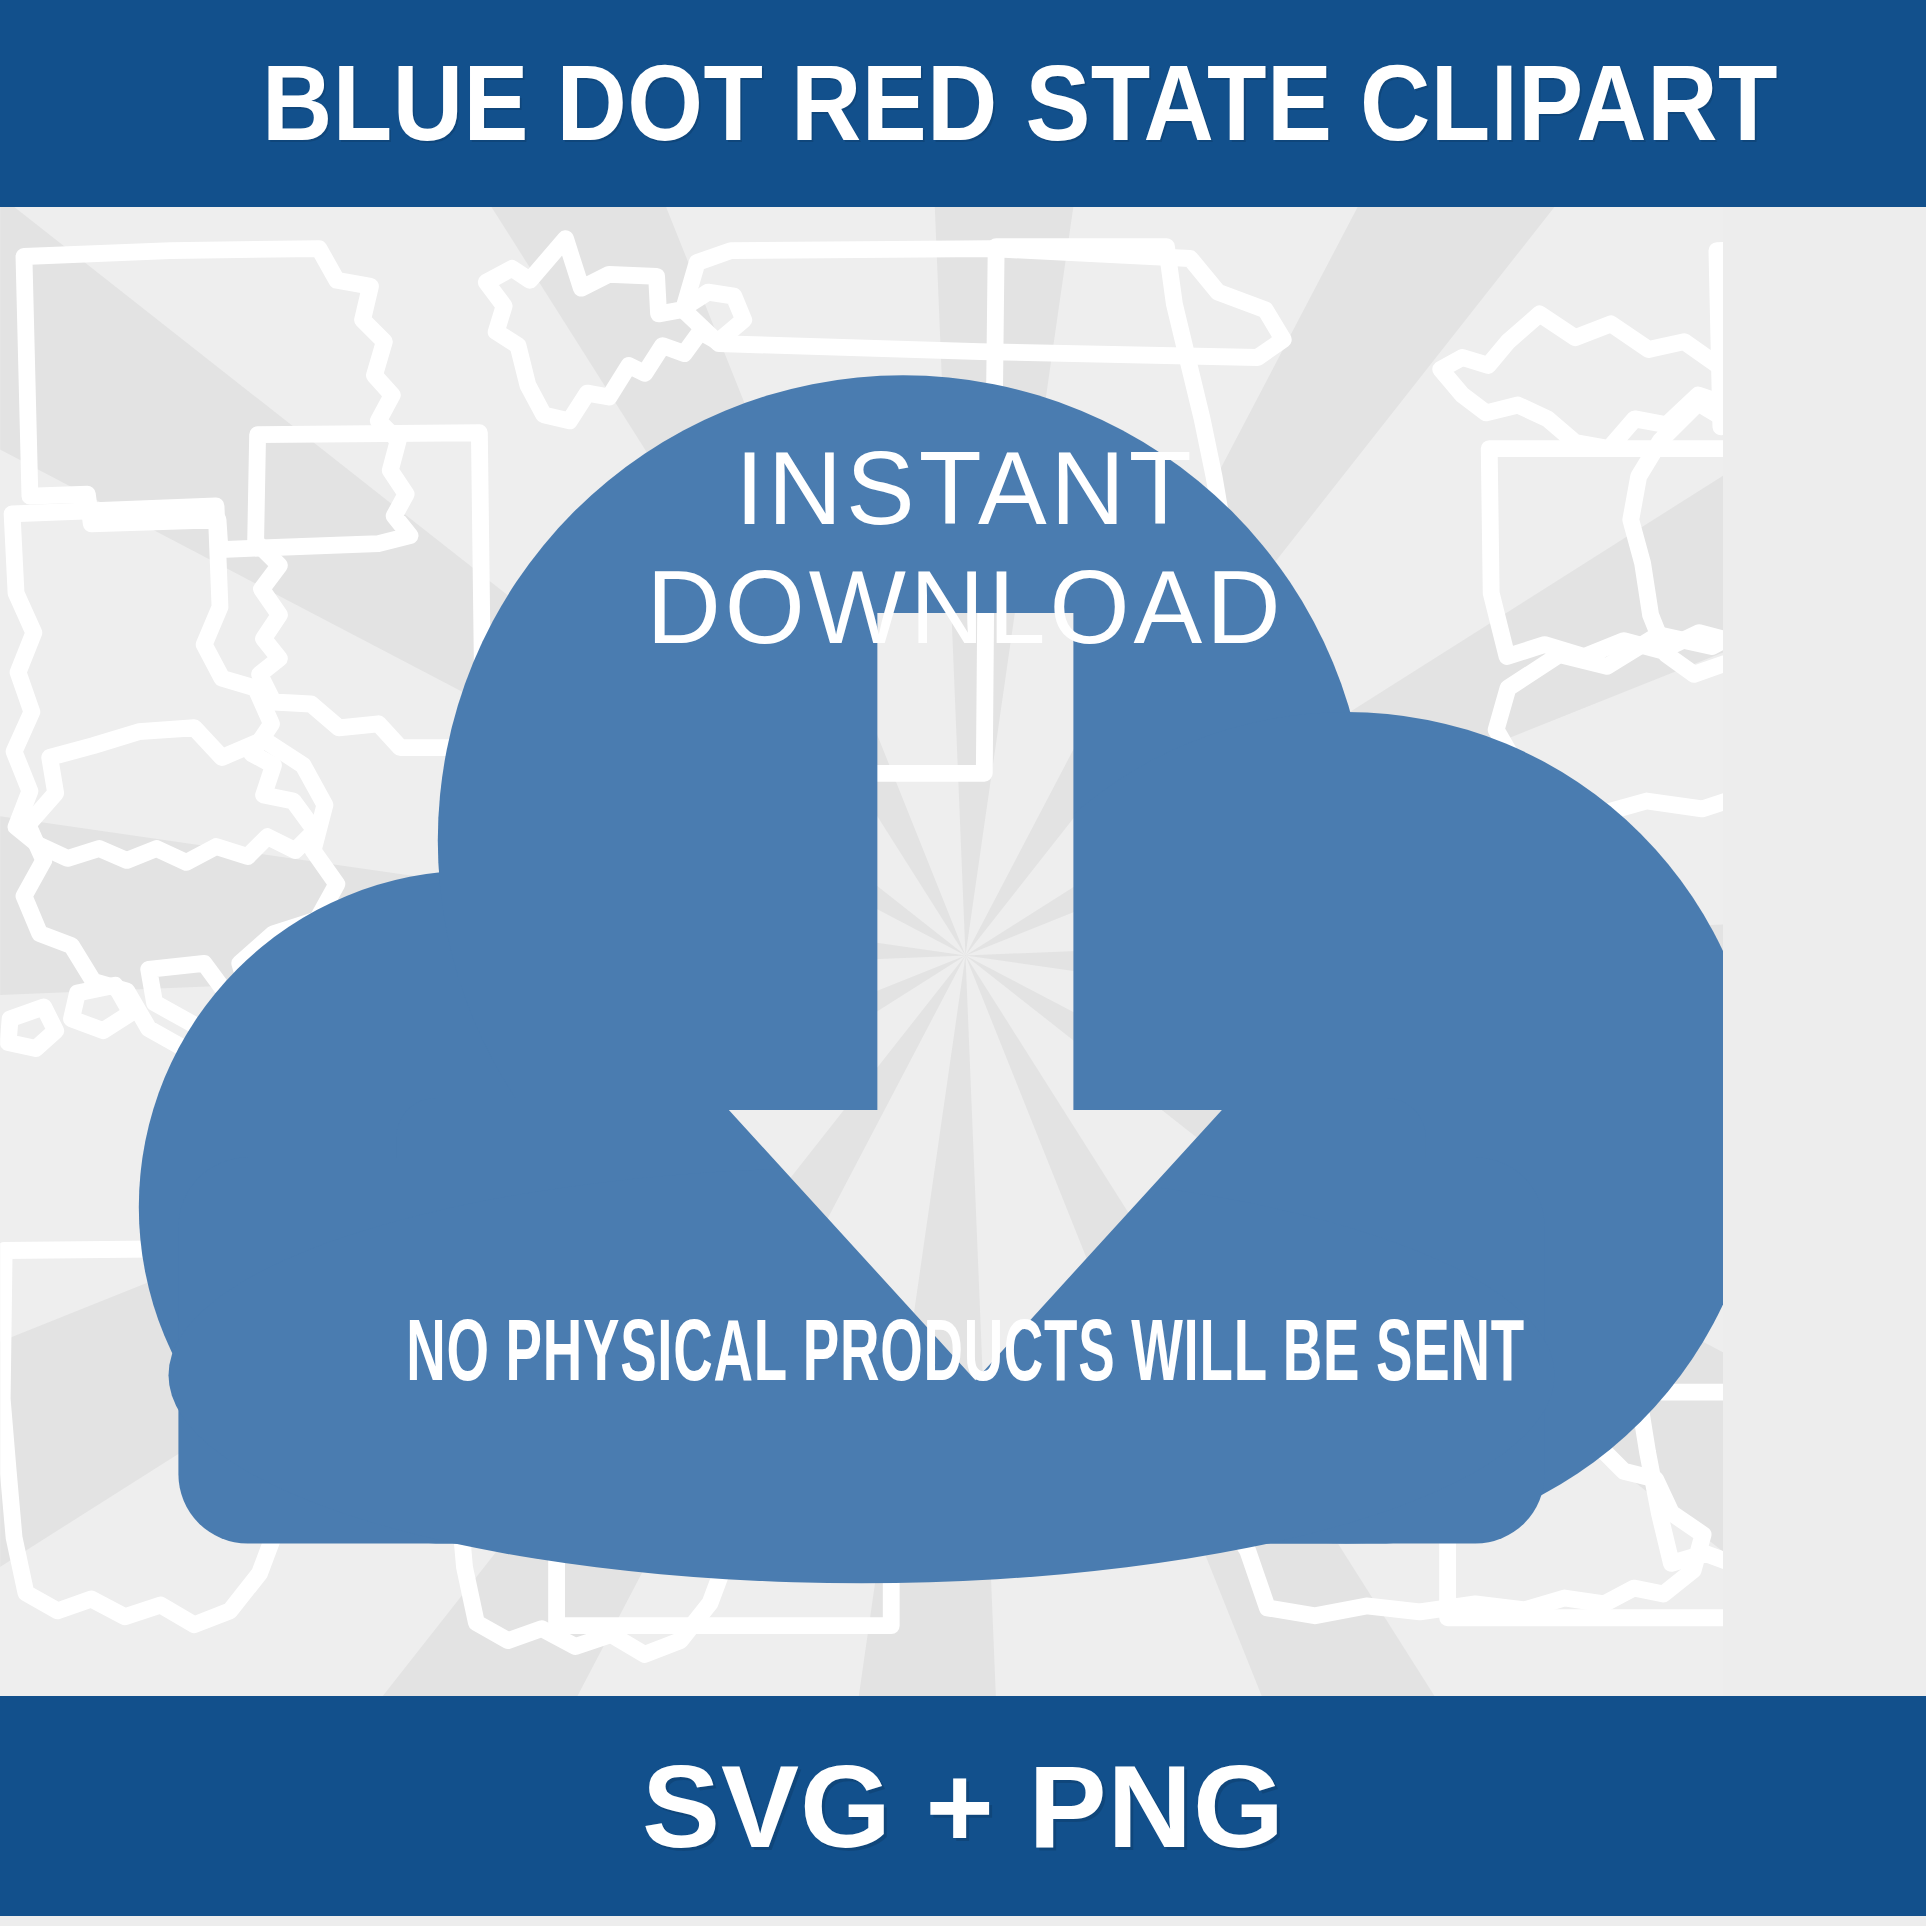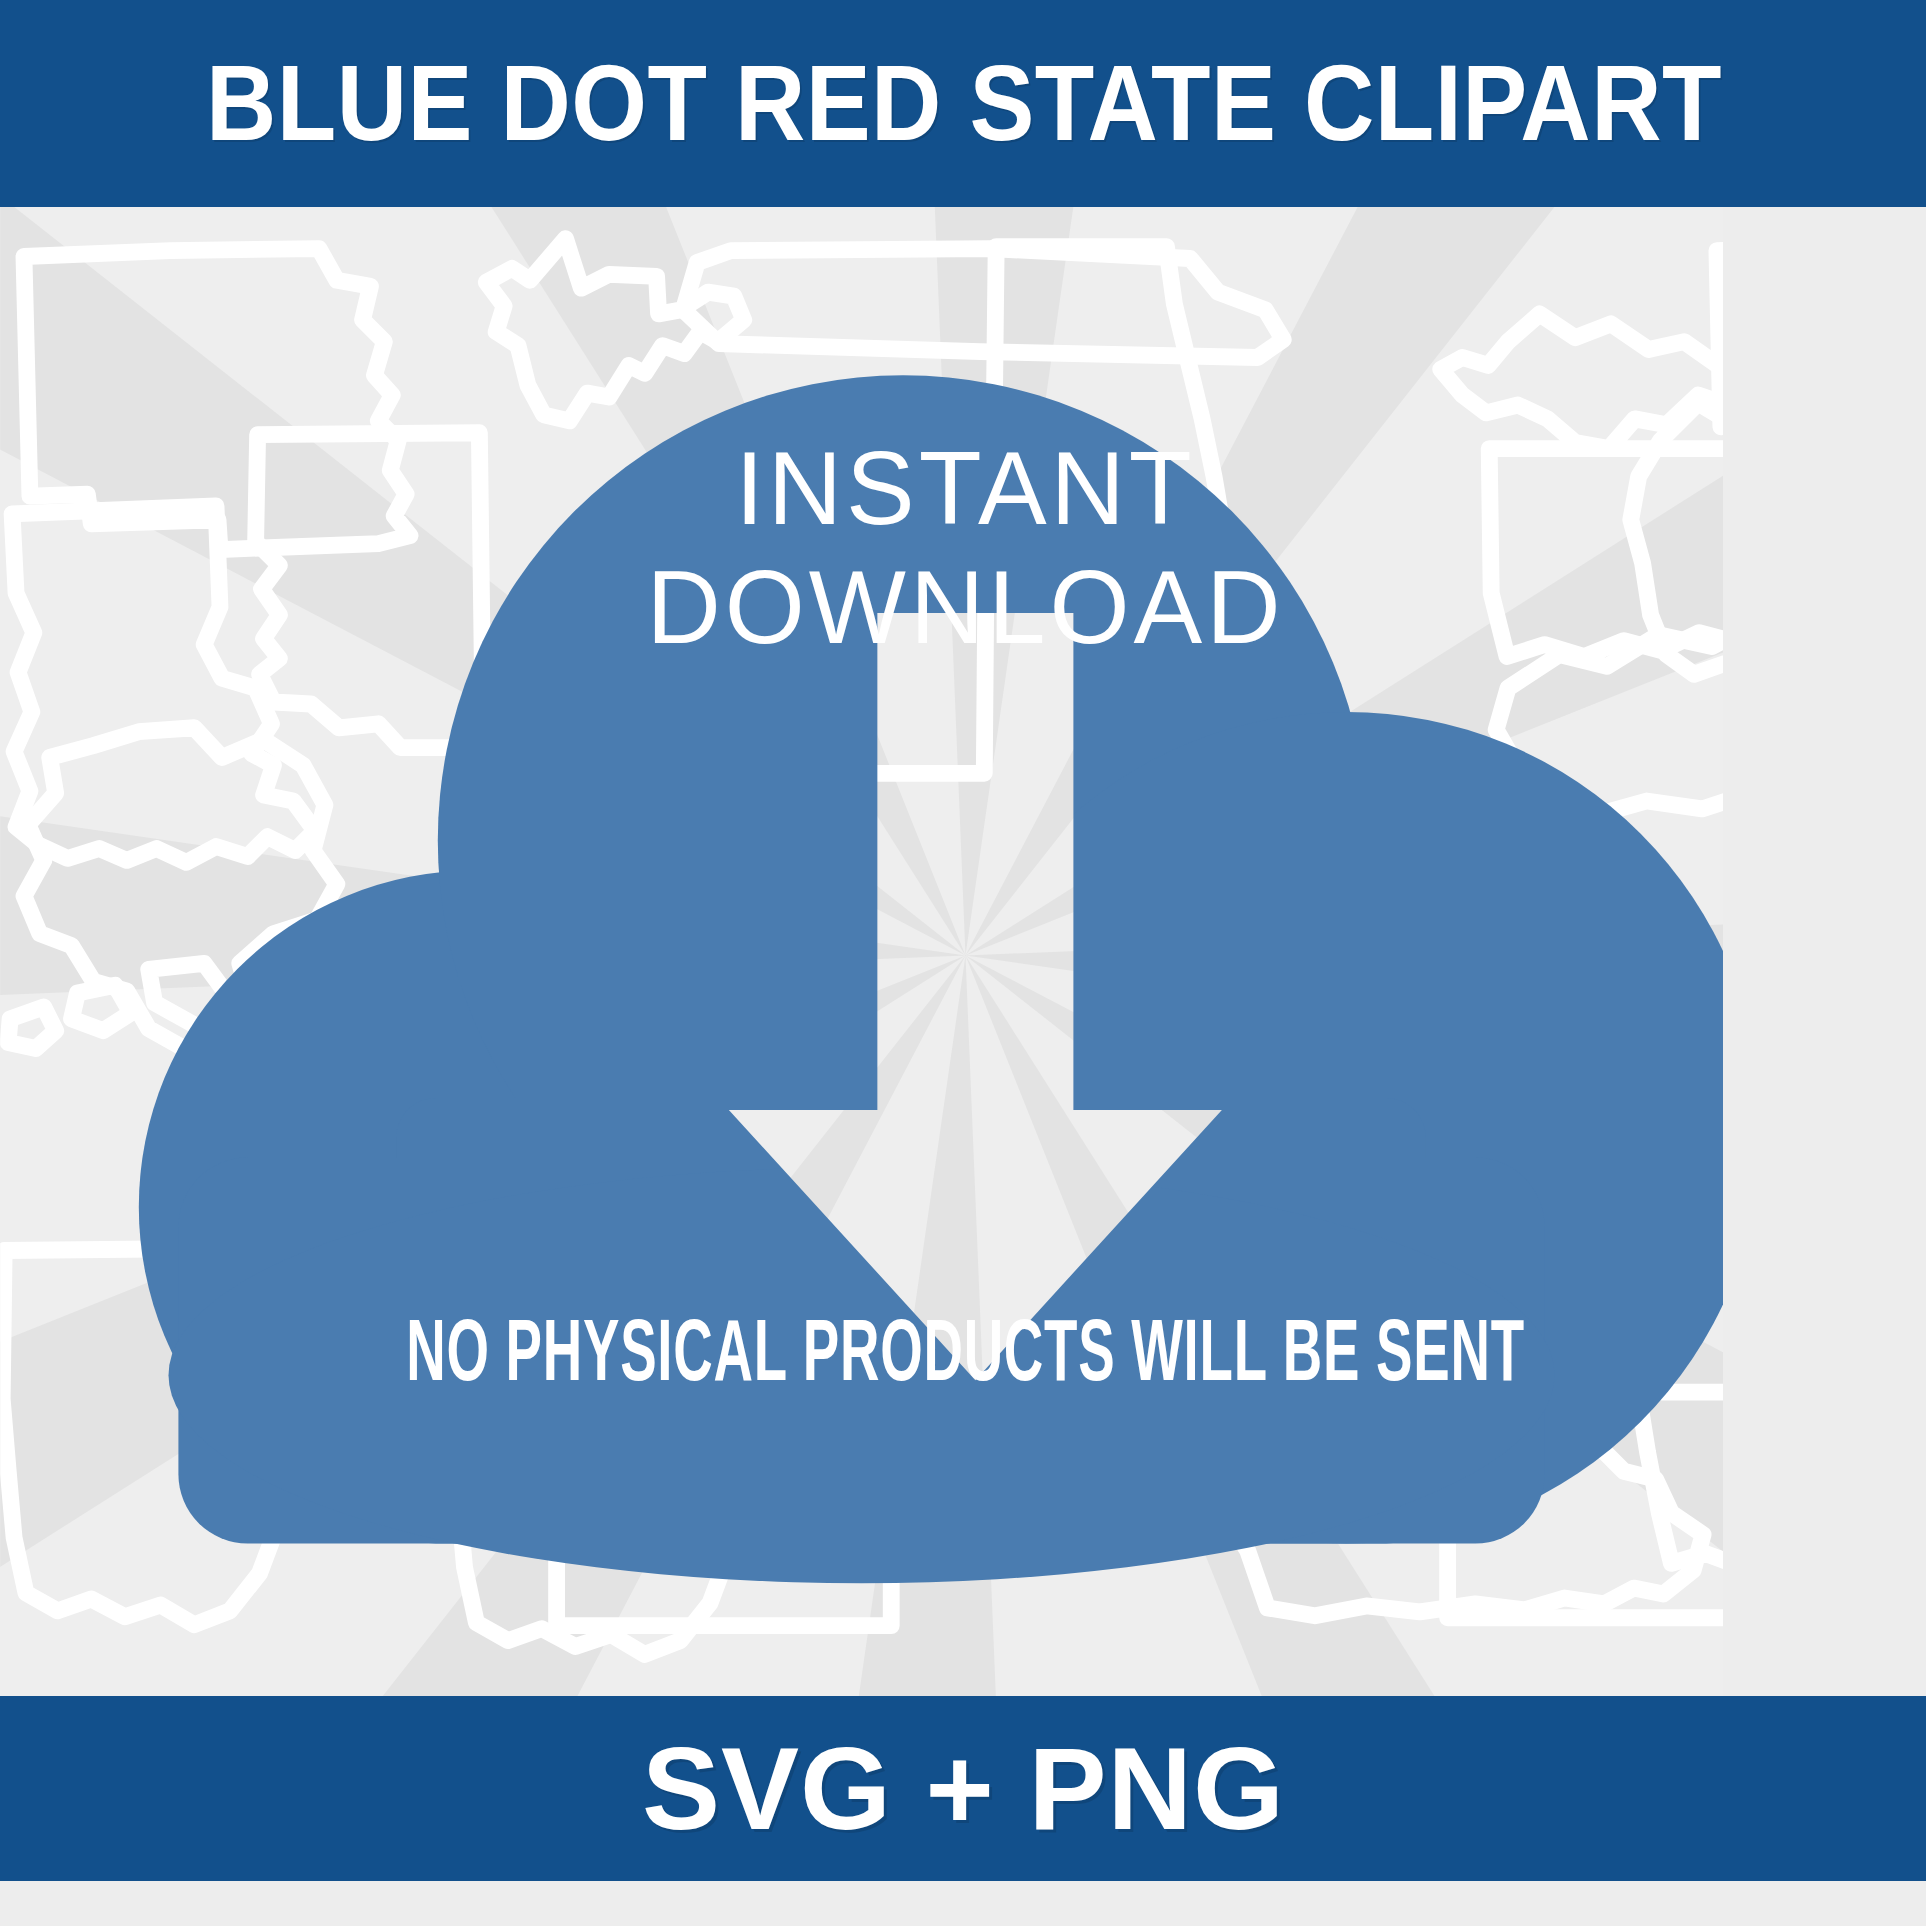"BLUE DOT RED STATE CLIPART" .band-top { justify-content: flex-start -> flex-end }
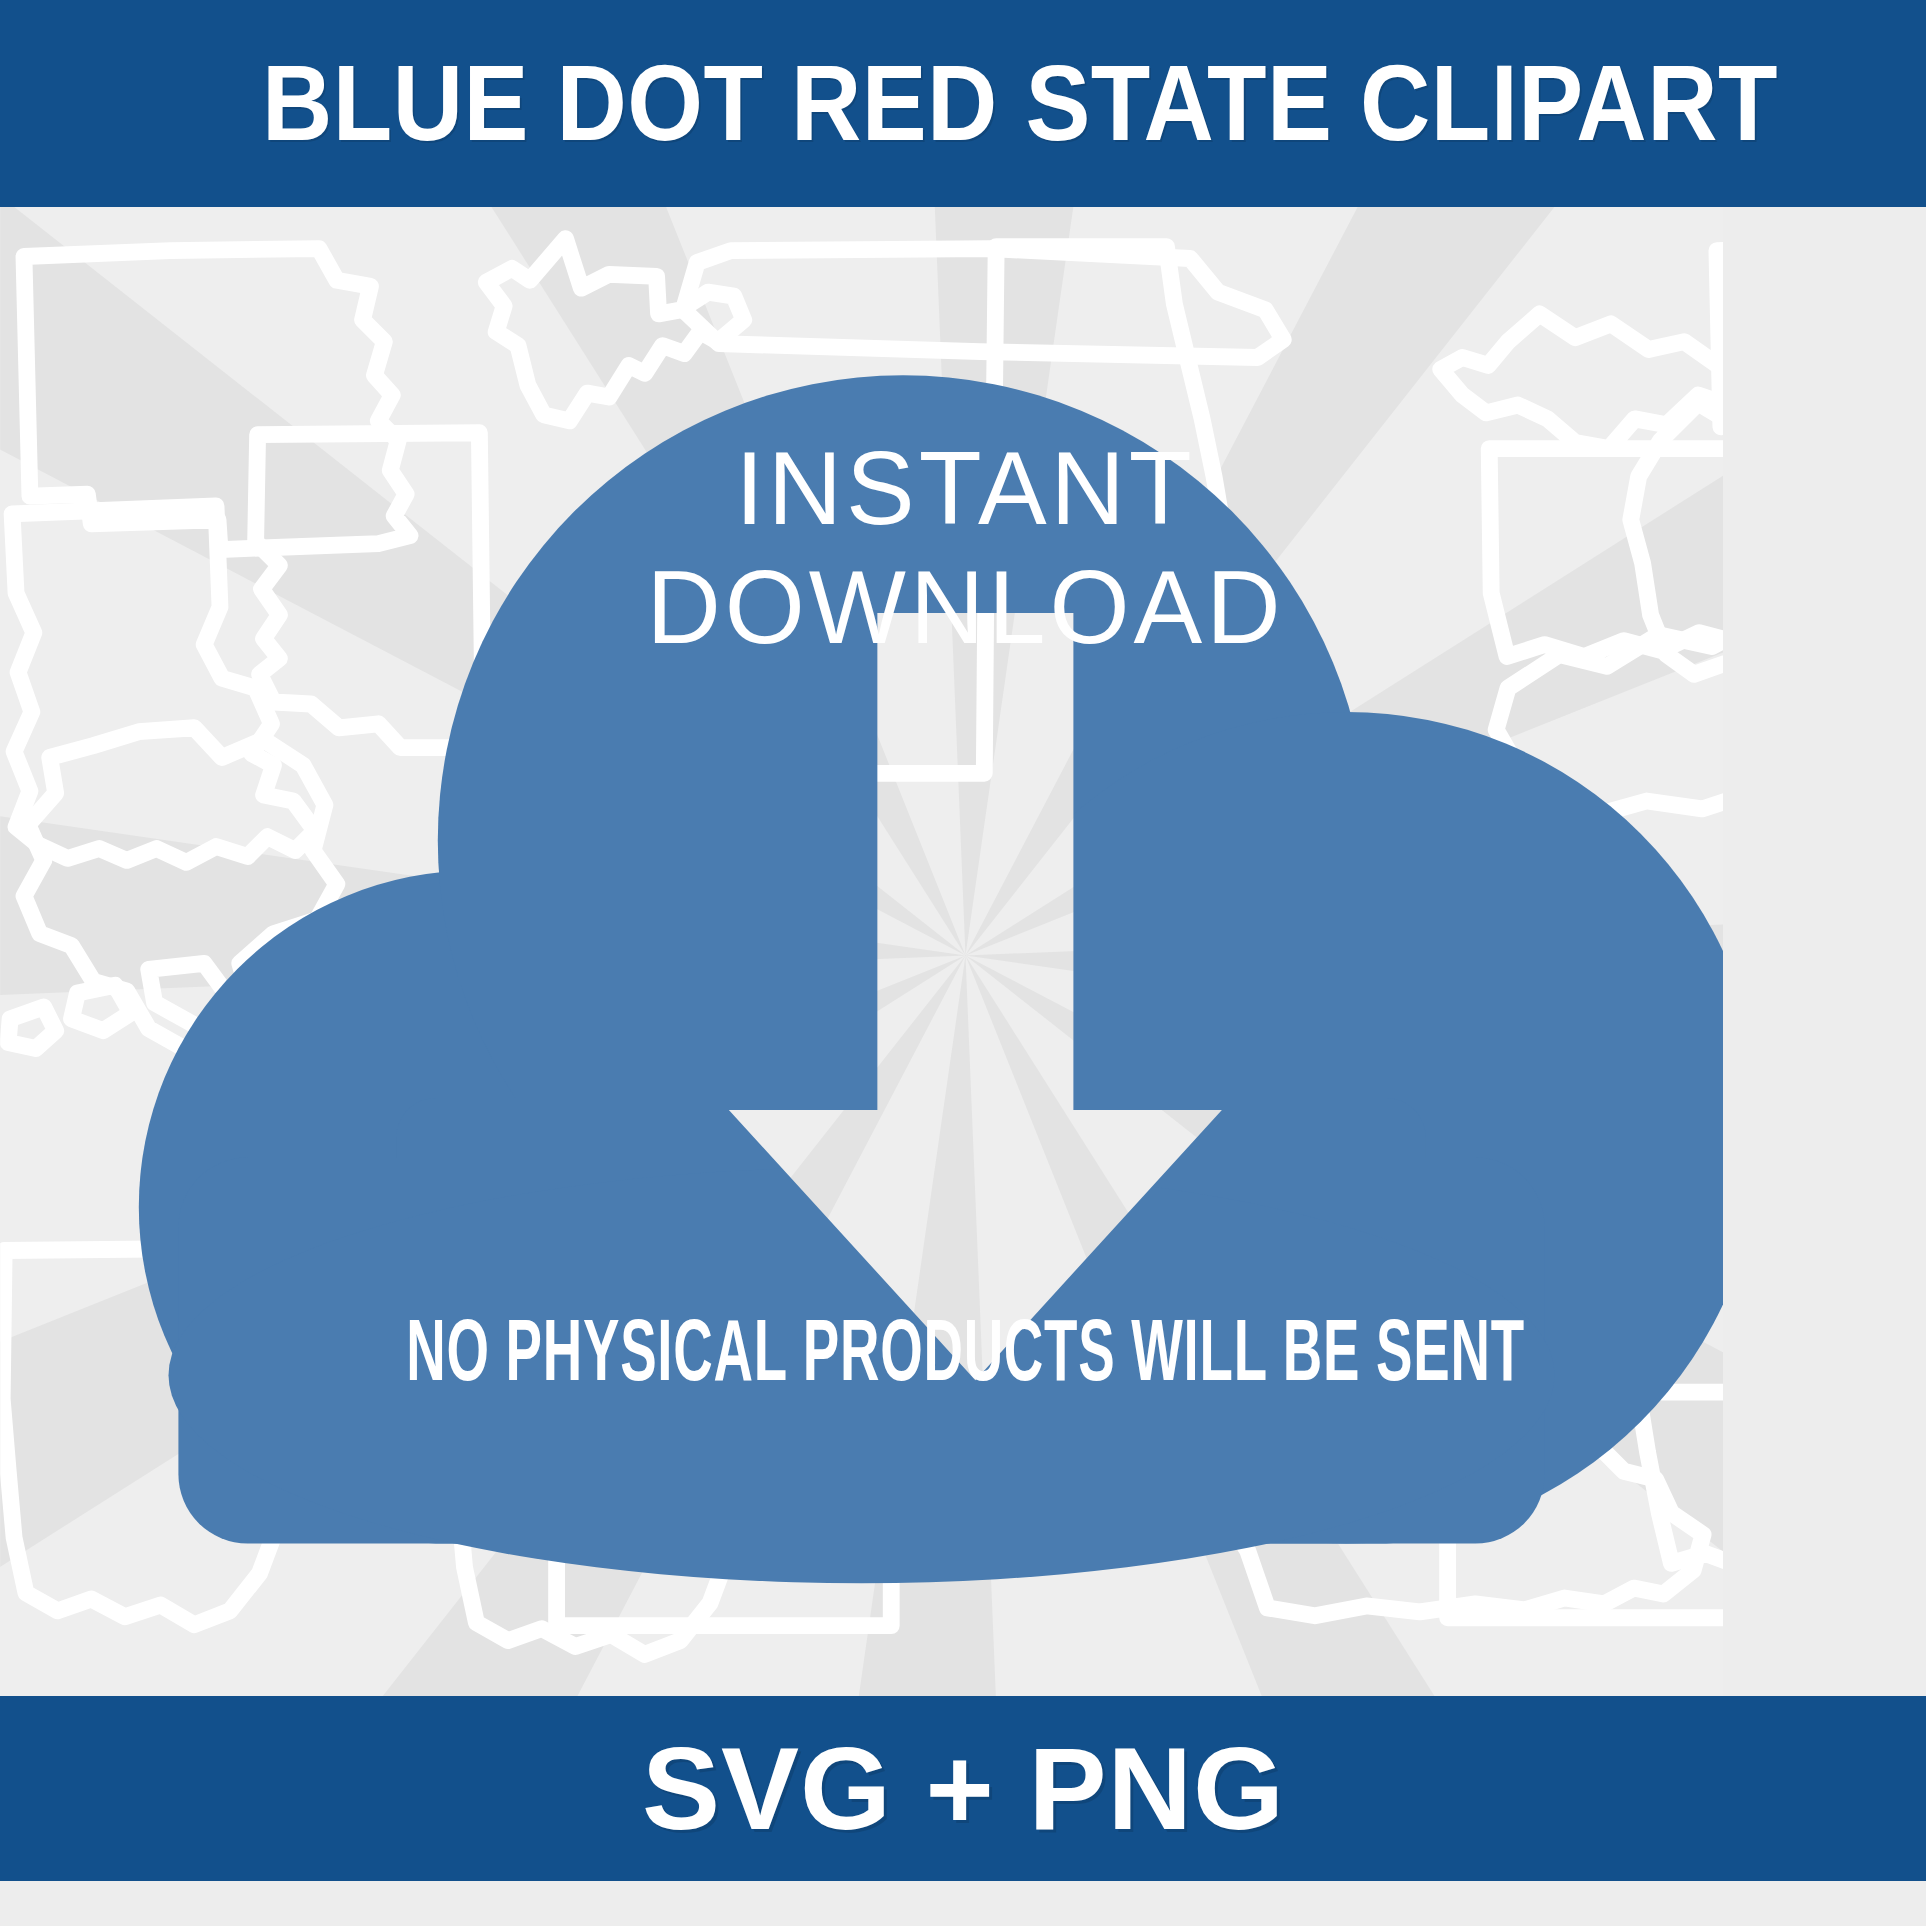"SVG + PNG" .band-bottom { height: 185px -> 220px }
